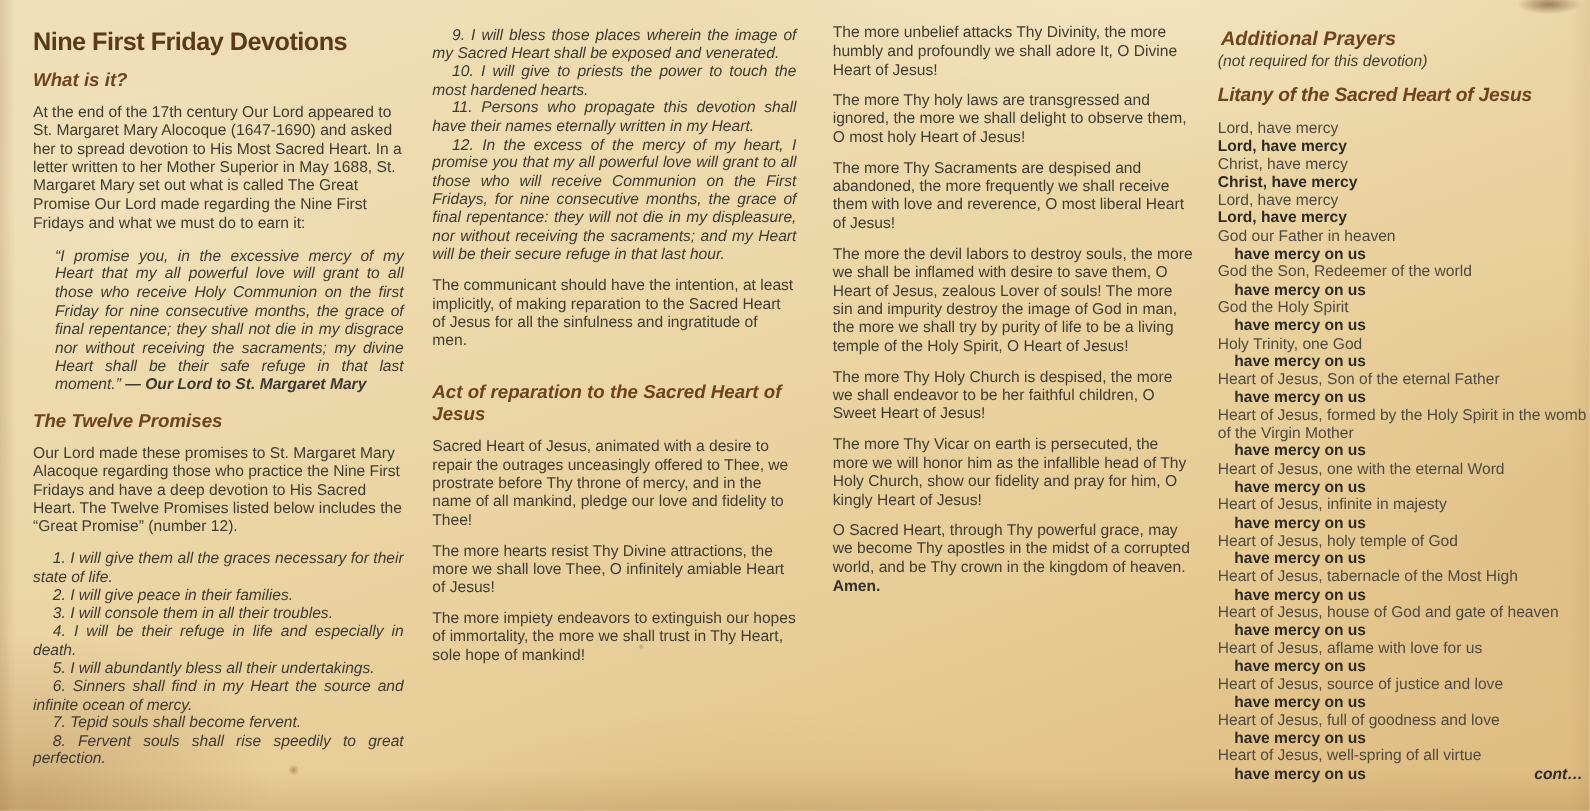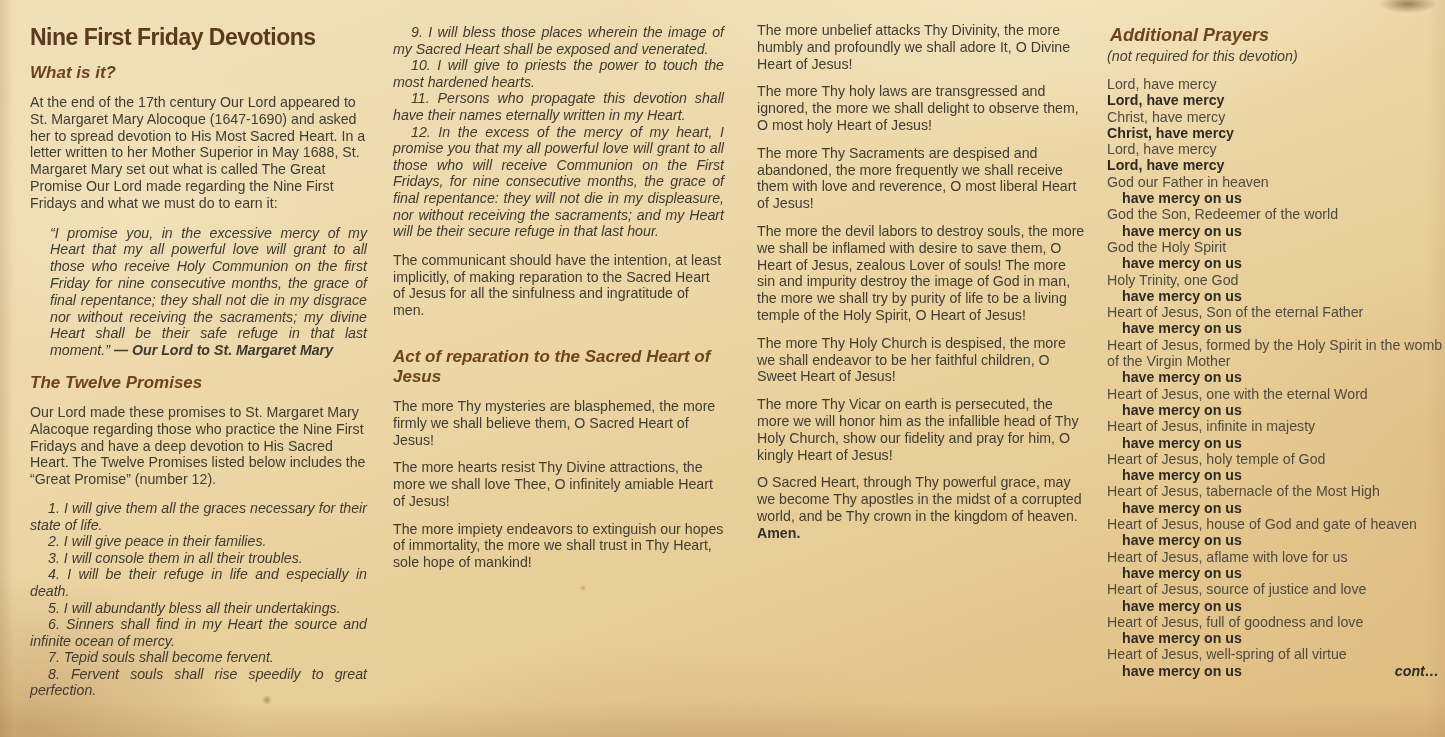"Litany of the Sacred Heart" h2.lit-head { html: none -> <h2>Litany of the Sacred Heart of Jesus</h2> }
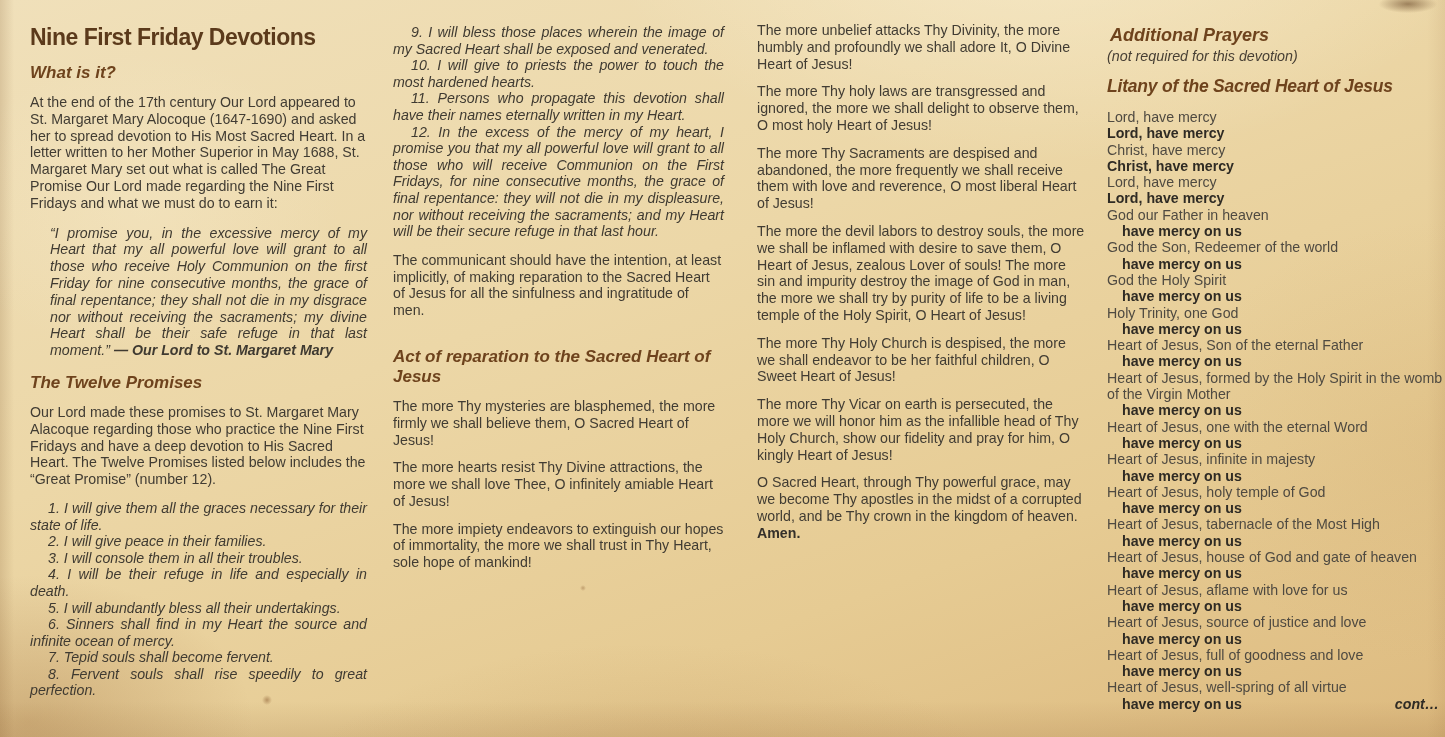"Sacred Heart of Jesus, animated" p.body { html: none -> <p>Sacred Heart of Jesus, animated with a desire to repair the outrages unceasingly offered to Thee, we prostrate before Thy throne of mercy, and in the name of all mankind, pledge our love and fidelity to Thee!</p> }
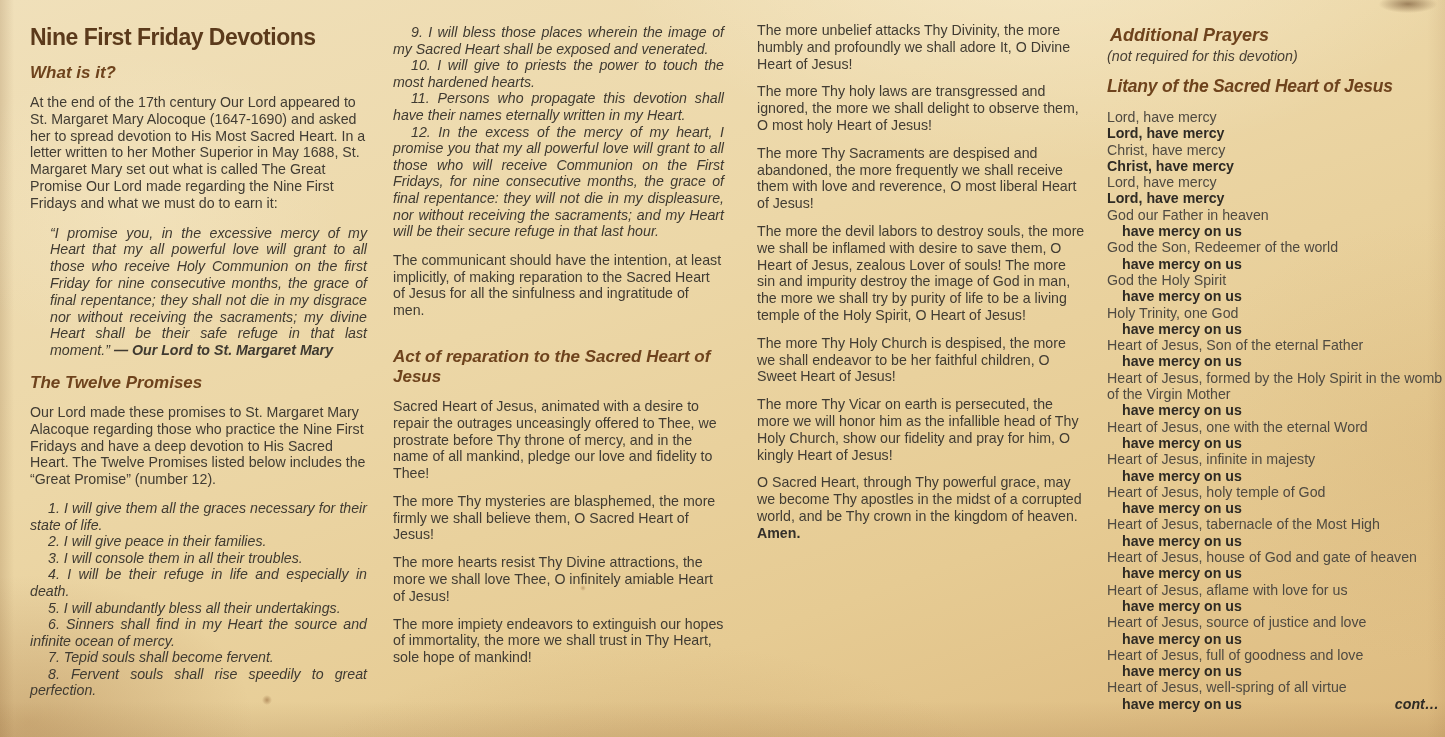"The more Thy mysteries are" p.body { html: <p>The more Thy mysteries are blasphemed, the more firmly we shall believe them, O Sacred Heart of Jesus!</p> -> none }
